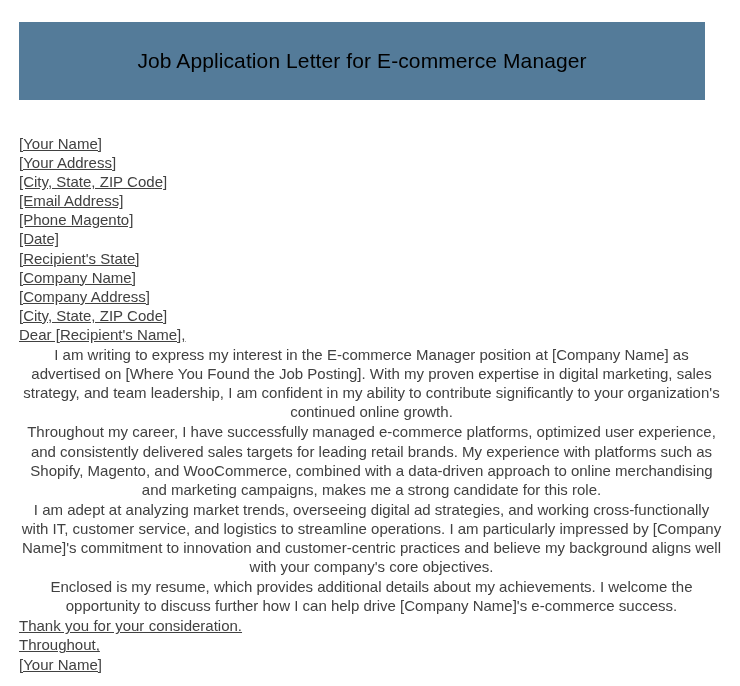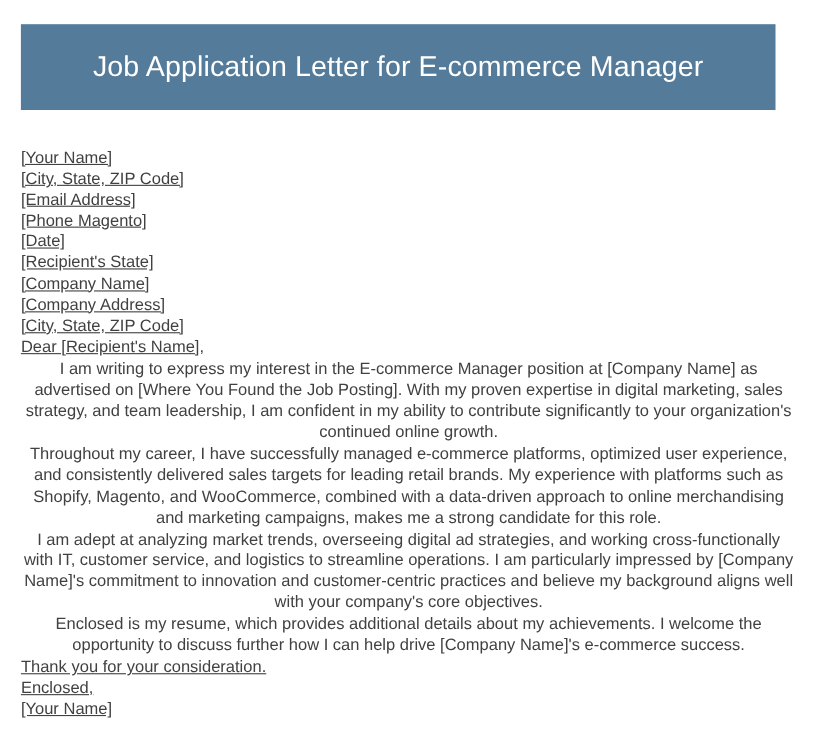"Job Application Letter for E-commerce" .letter-title { color: #ffffff -> #000000; font-size: 26px -> 21px }
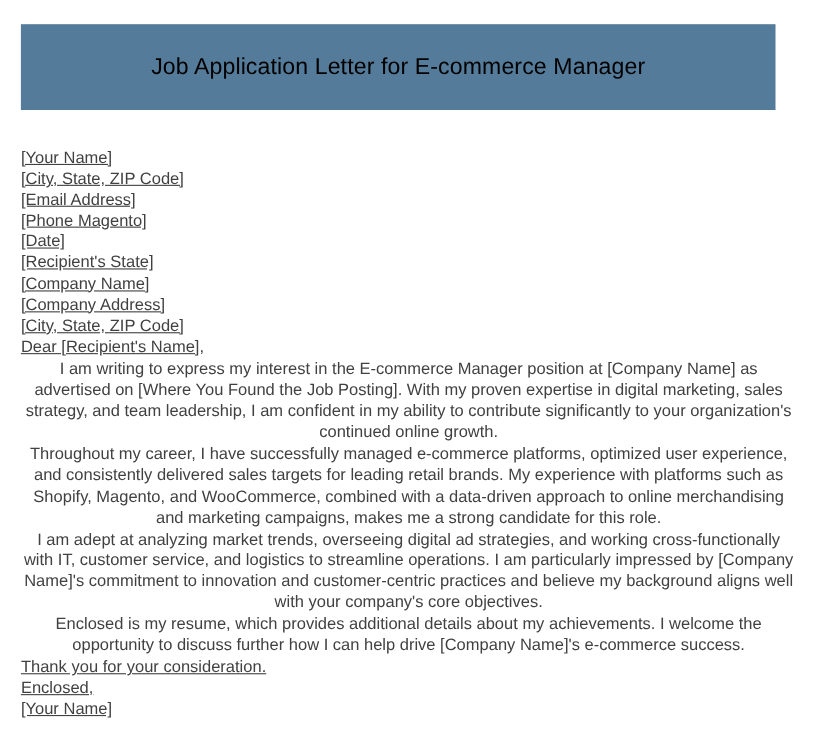"[Your Address]" p.letter-line { html: none -> <p>[Your Address]</p> }
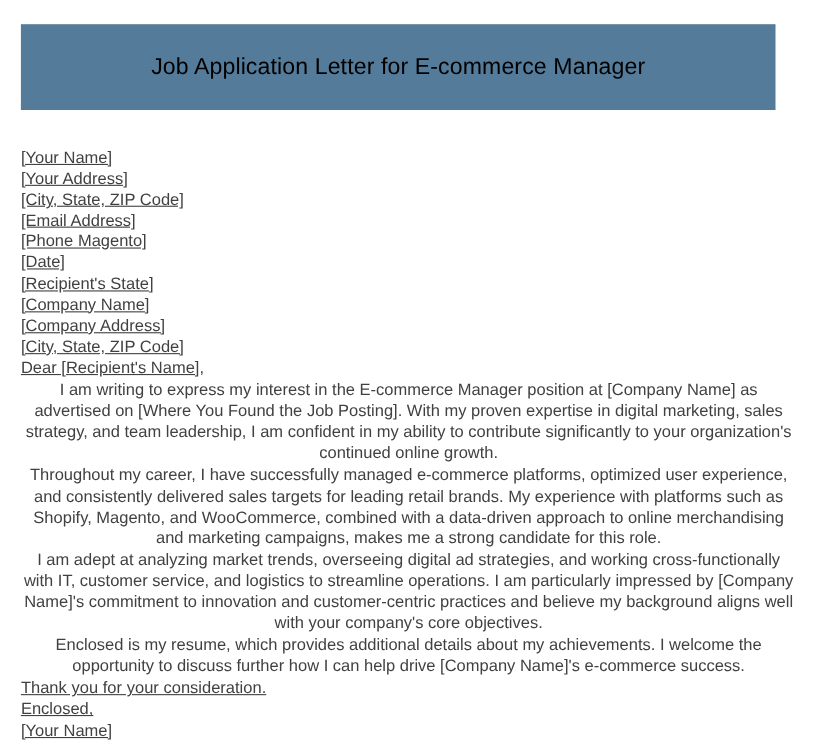"Enclosed," p.letter-line { text: Enclosed -> Throughout }
